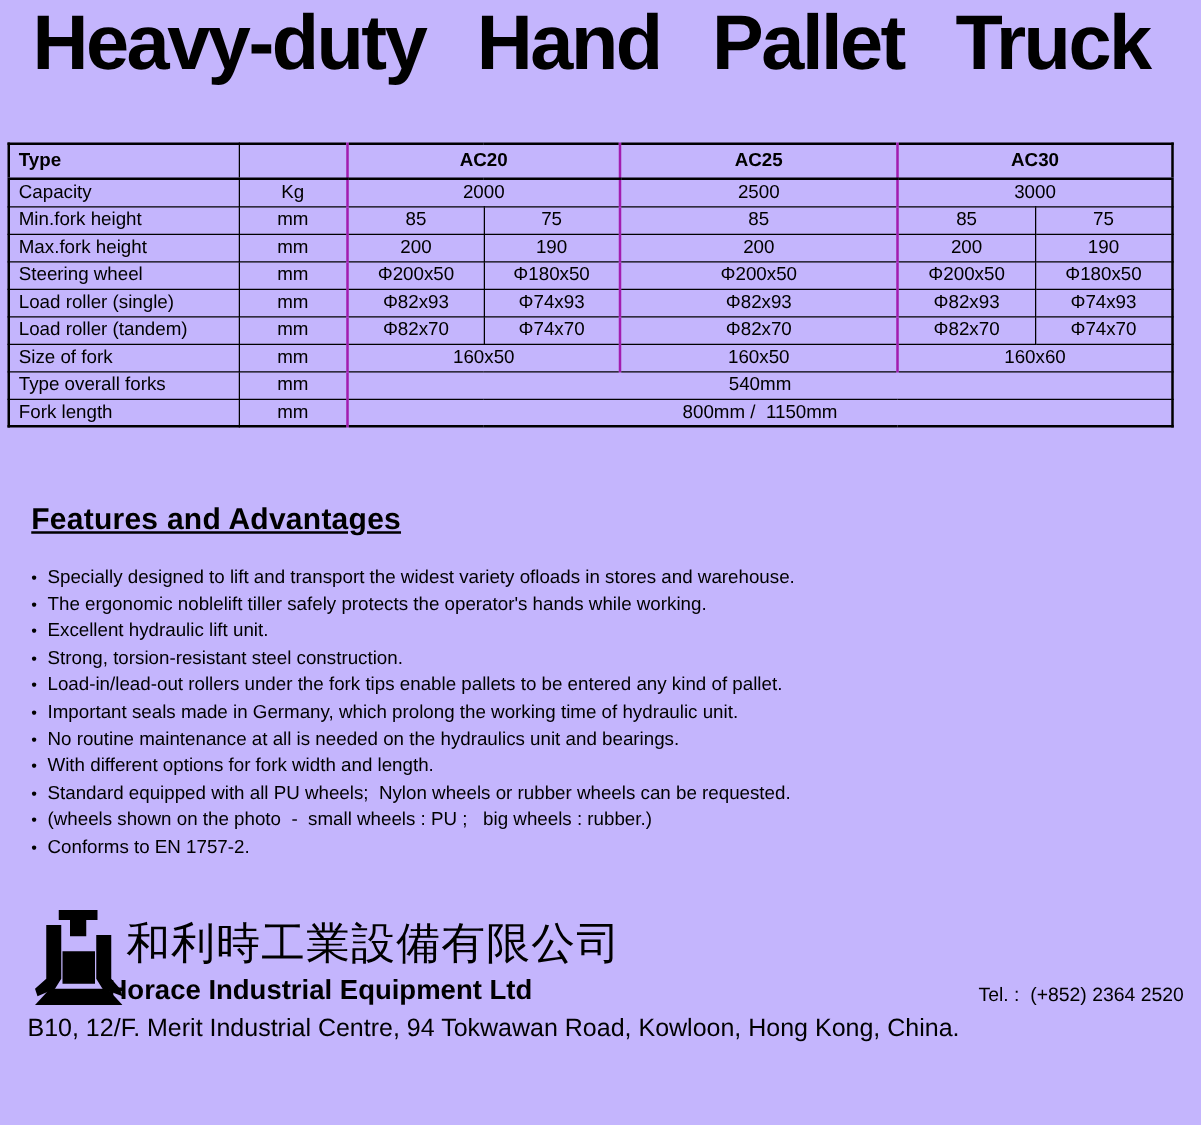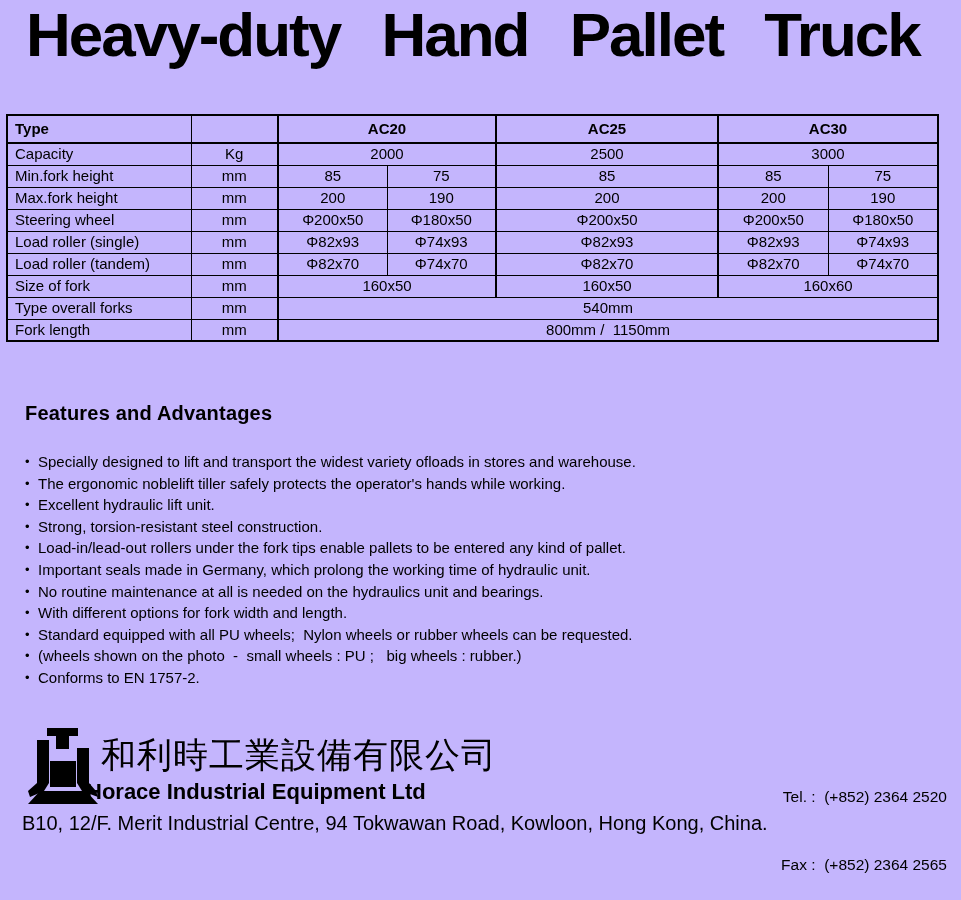"AC20" table.spec td.tr { border-right: 2px solid #000000 -> 2px solid #a21caf }
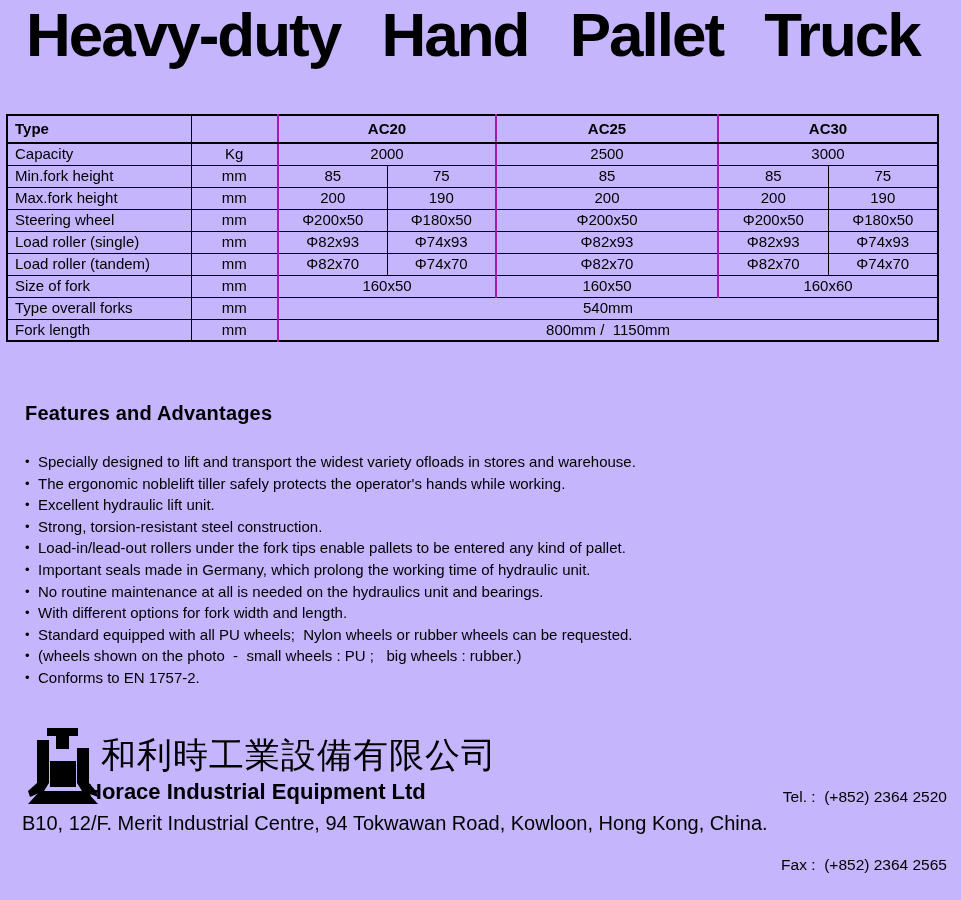"Features and Advantages" .features-heading { font-size: 20px -> 24px; text-decoration: none -> underline }
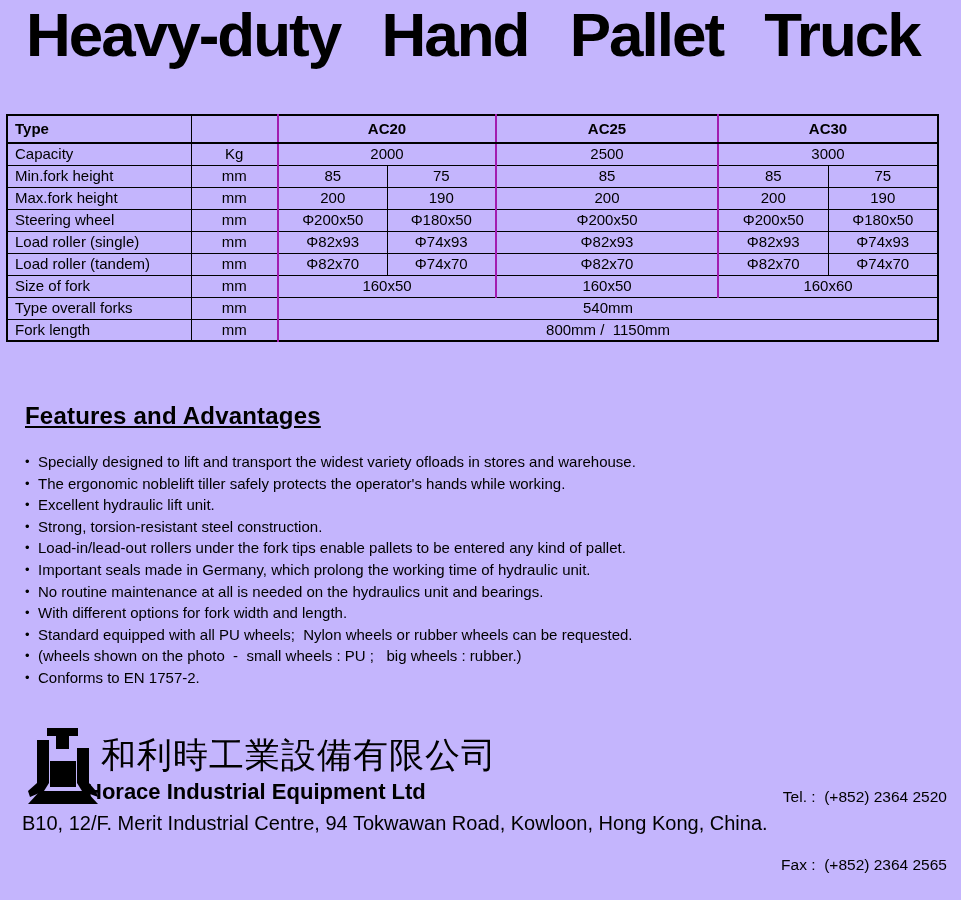"Fax : (+852) 2364 2565" div { html: <div>Fax : (+852) 2364 2565</div> -> none }
